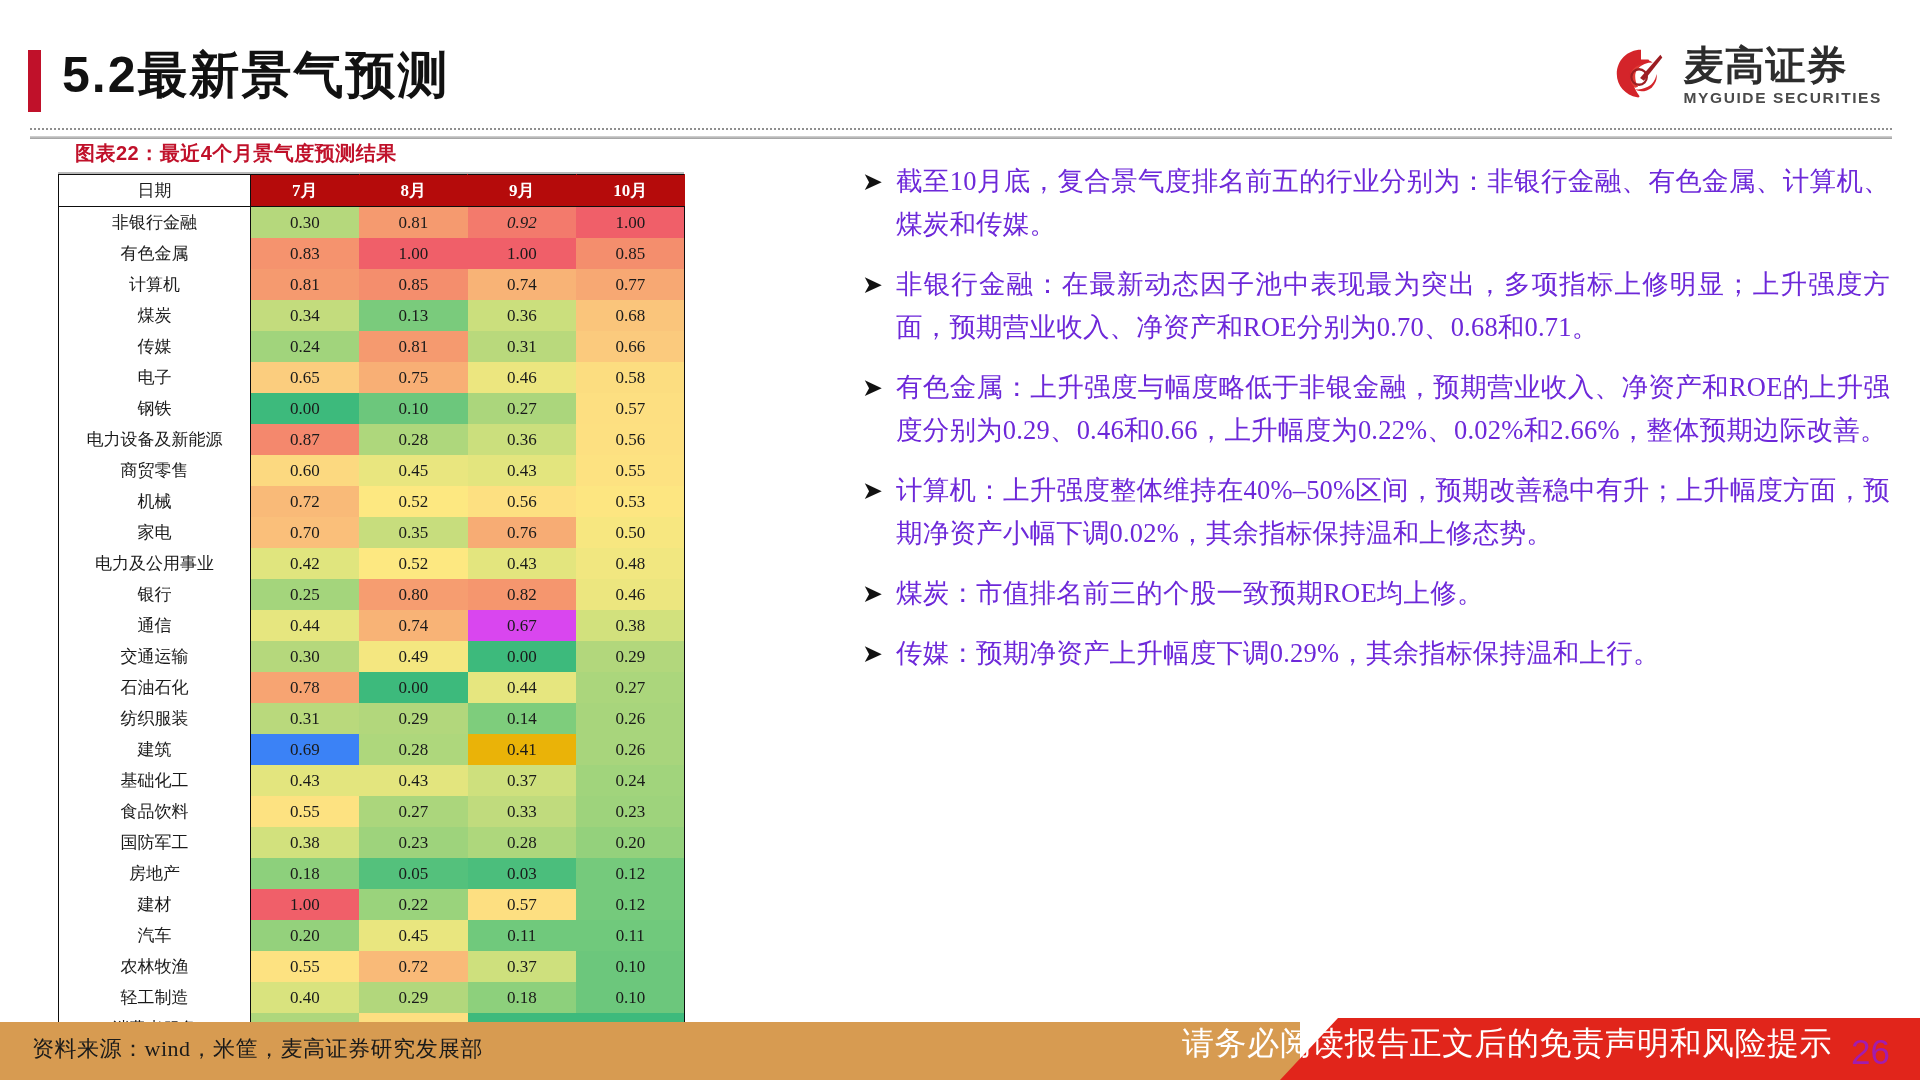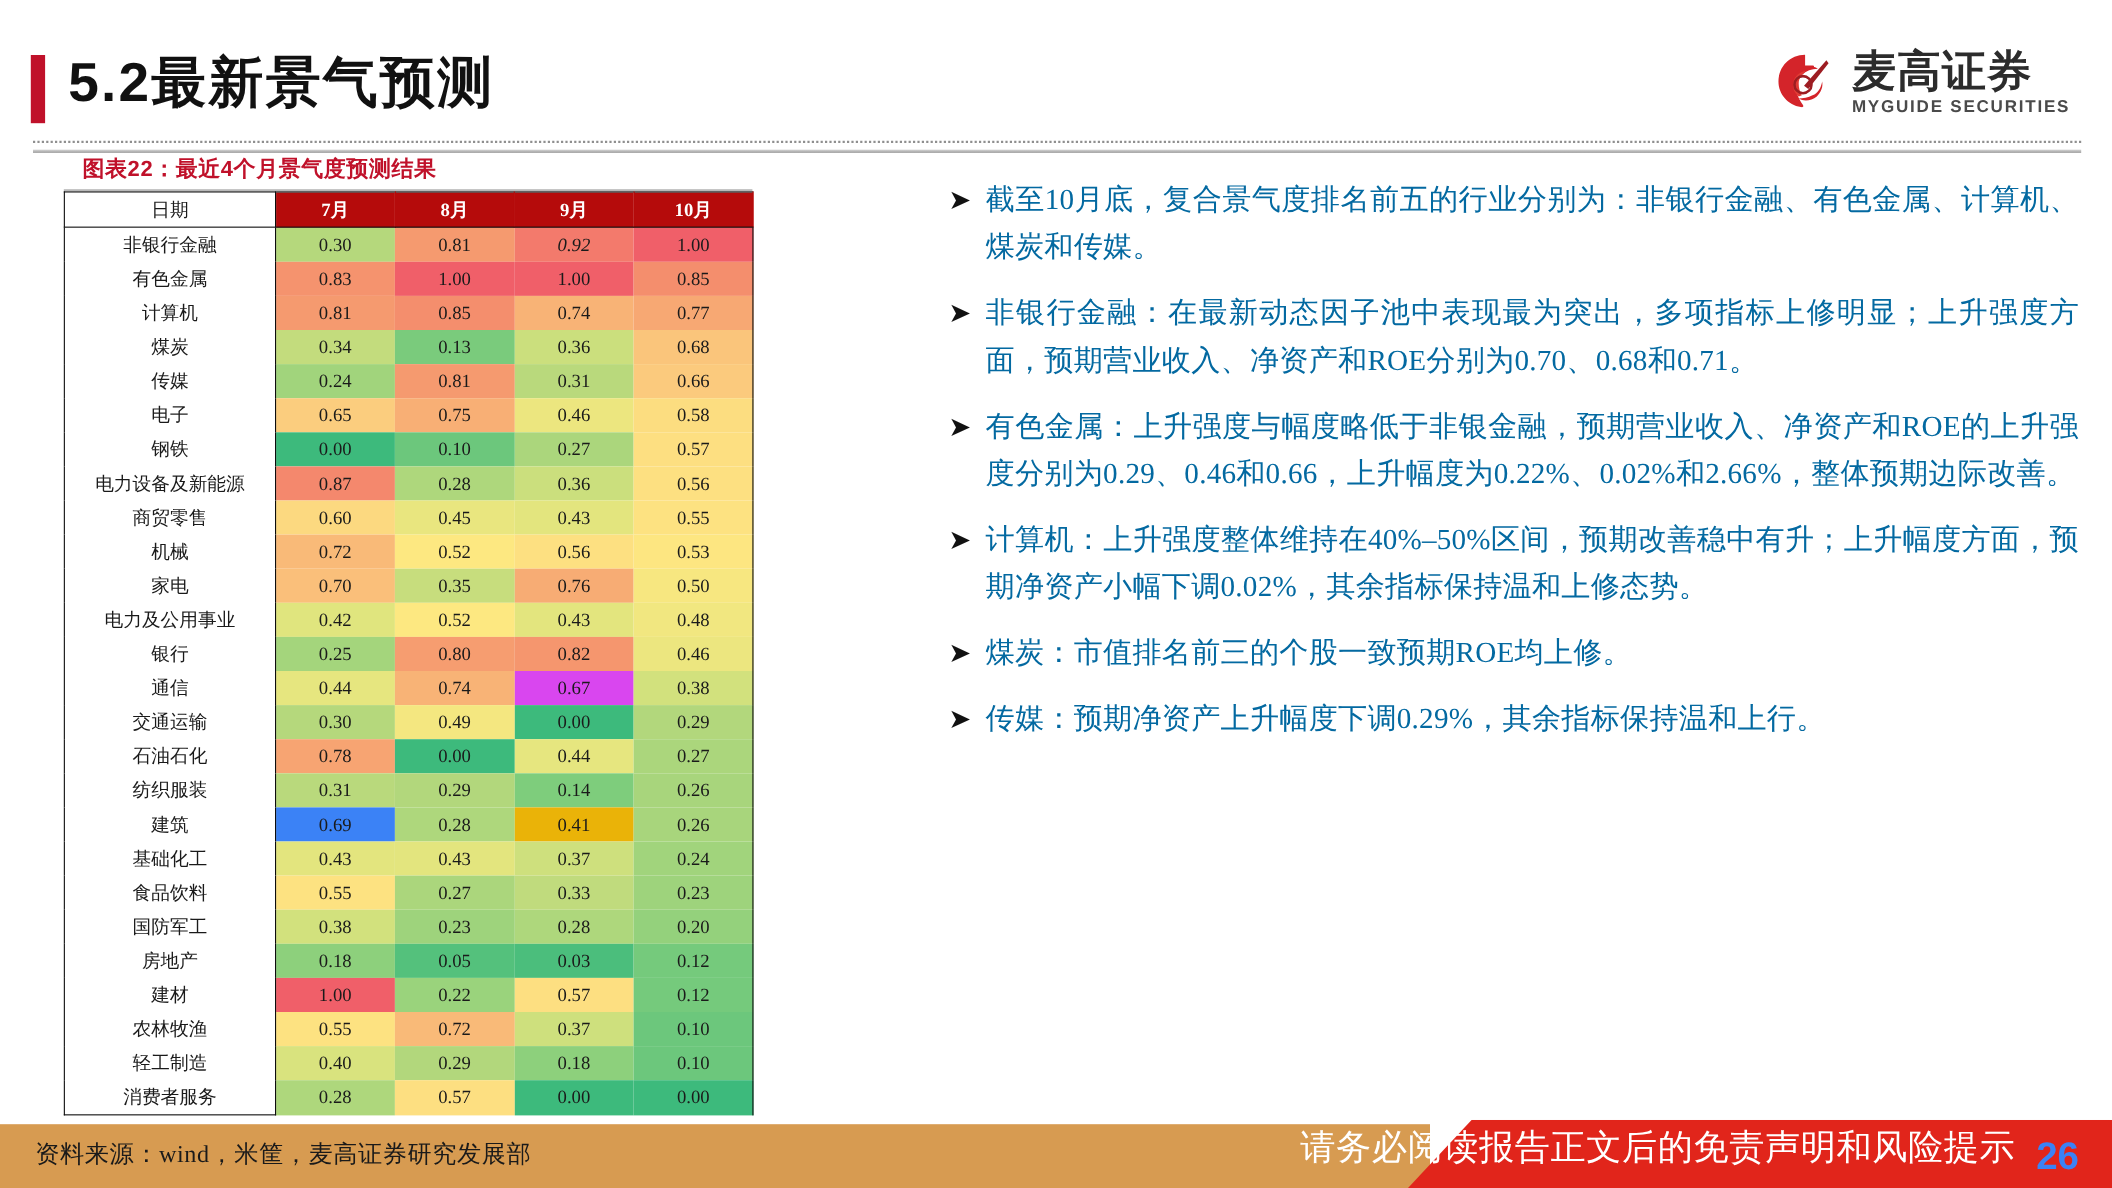"截至10月底，复合景气度排名前五的行业分别为：非银行金融、有色金属、计算机、煤炭" .bullet-text { color: #0369a1 -> #6d28d9 }
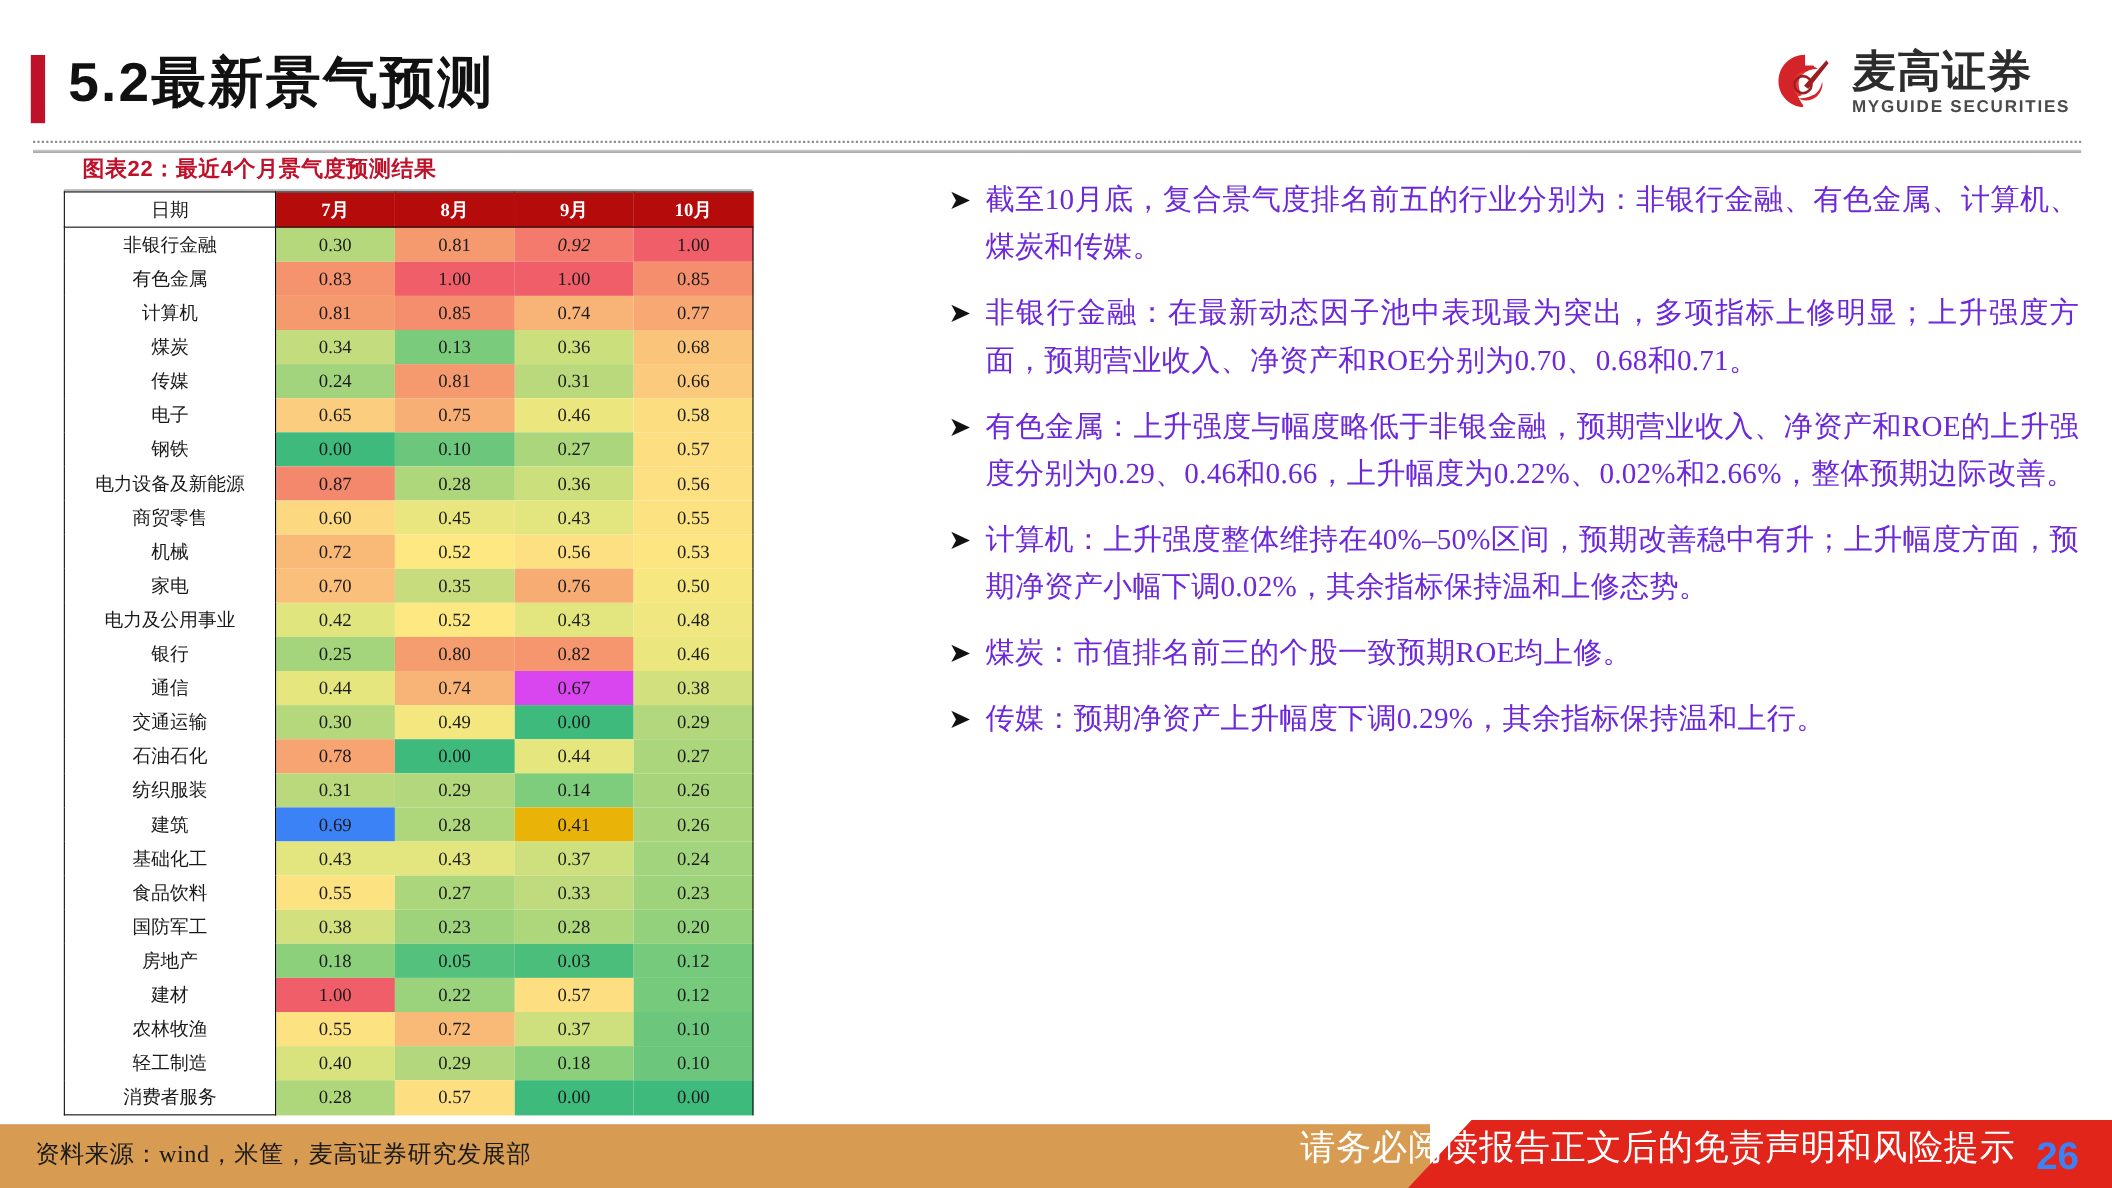"汽车" tr { html: none -> <tr> <td>汽车</td> <td>0.20</td> <td>0.45</td> <td>0.11</td> <td>0.11</td> </tr> }
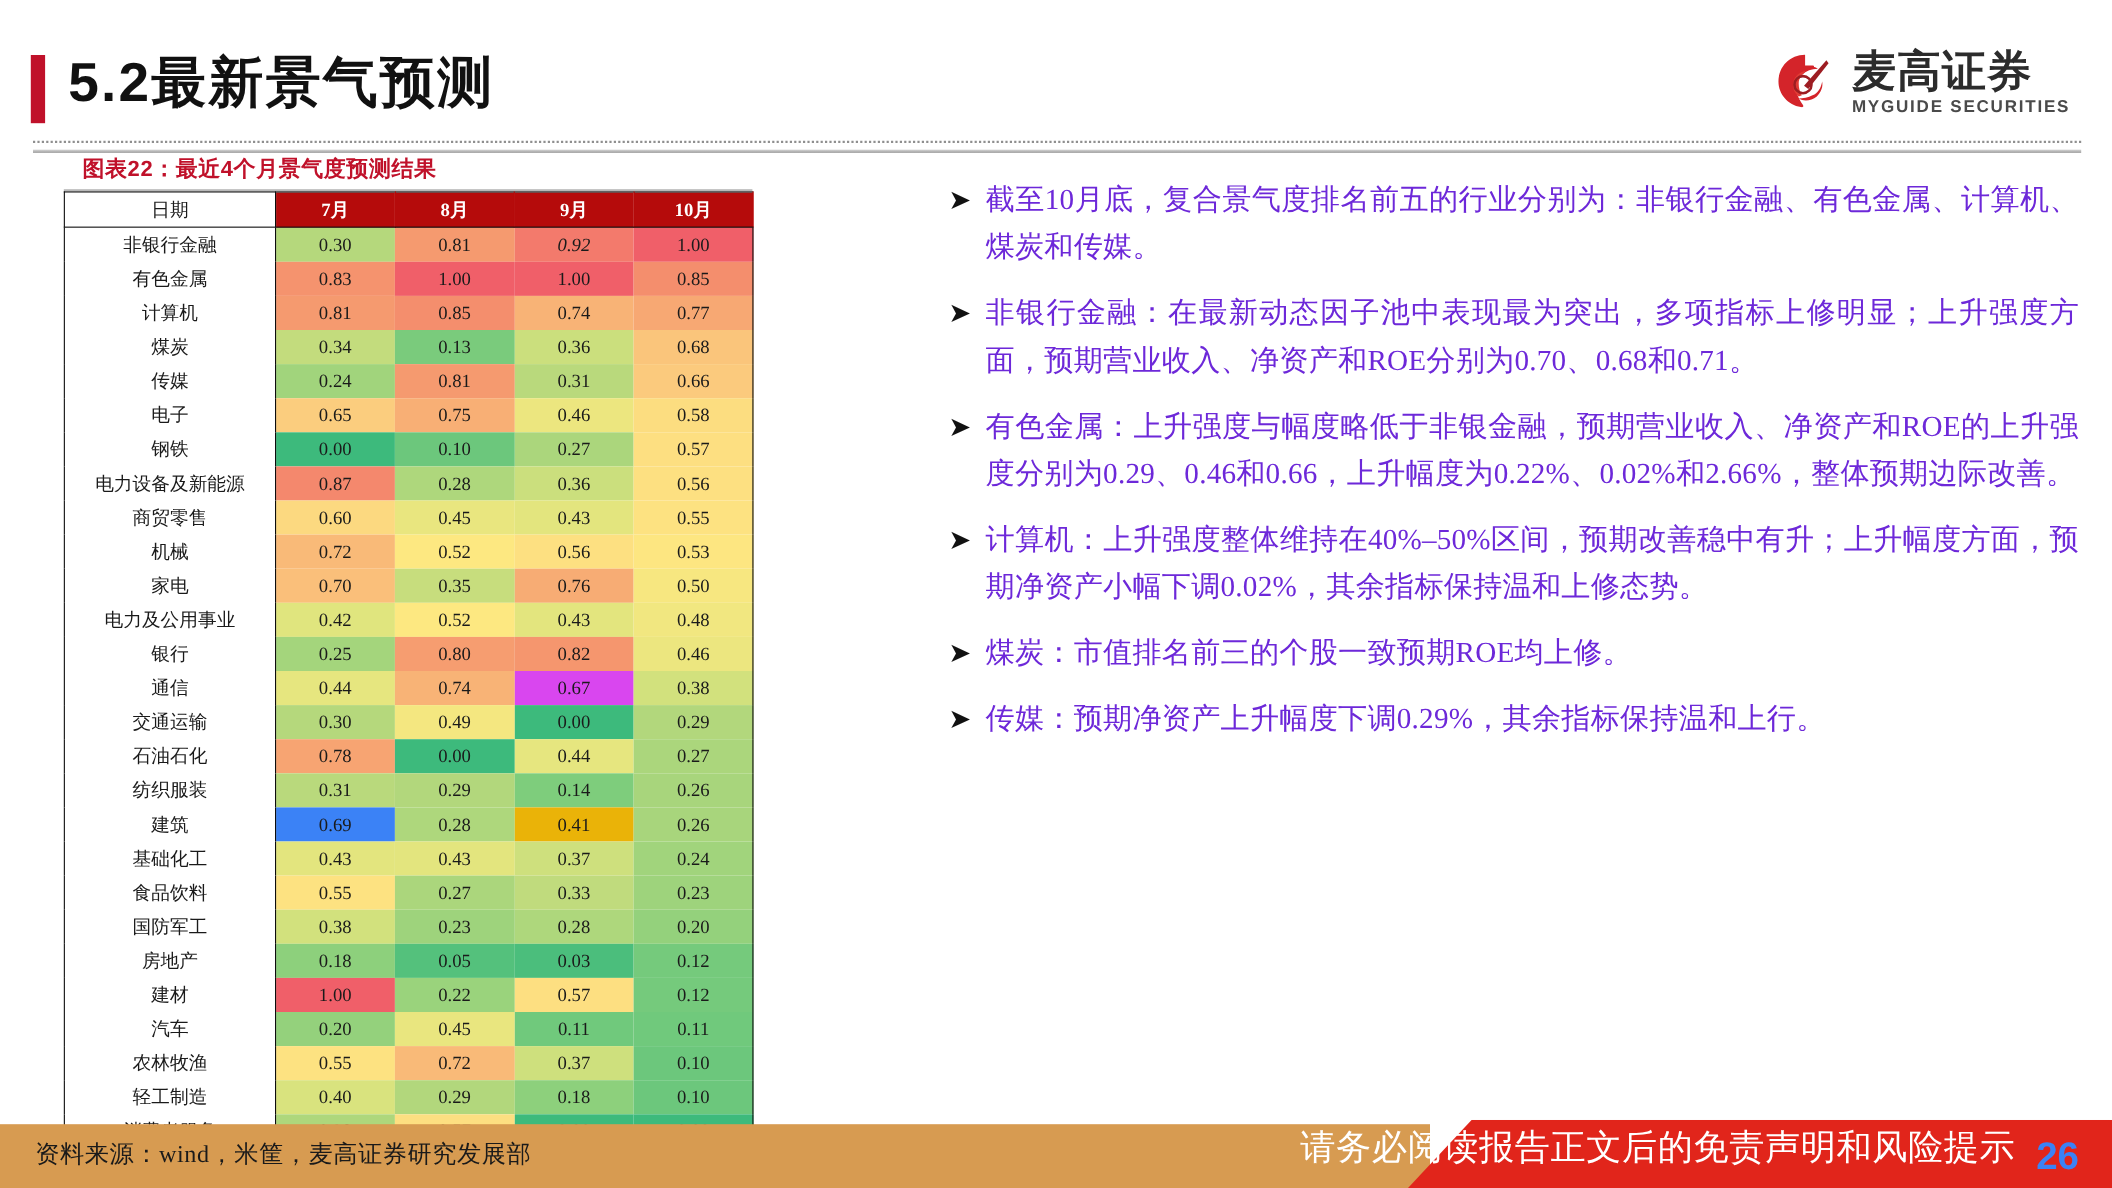"26" .page-num { color: #3b82f6 -> #a21caf; font-weight: 700 -> 400 }
